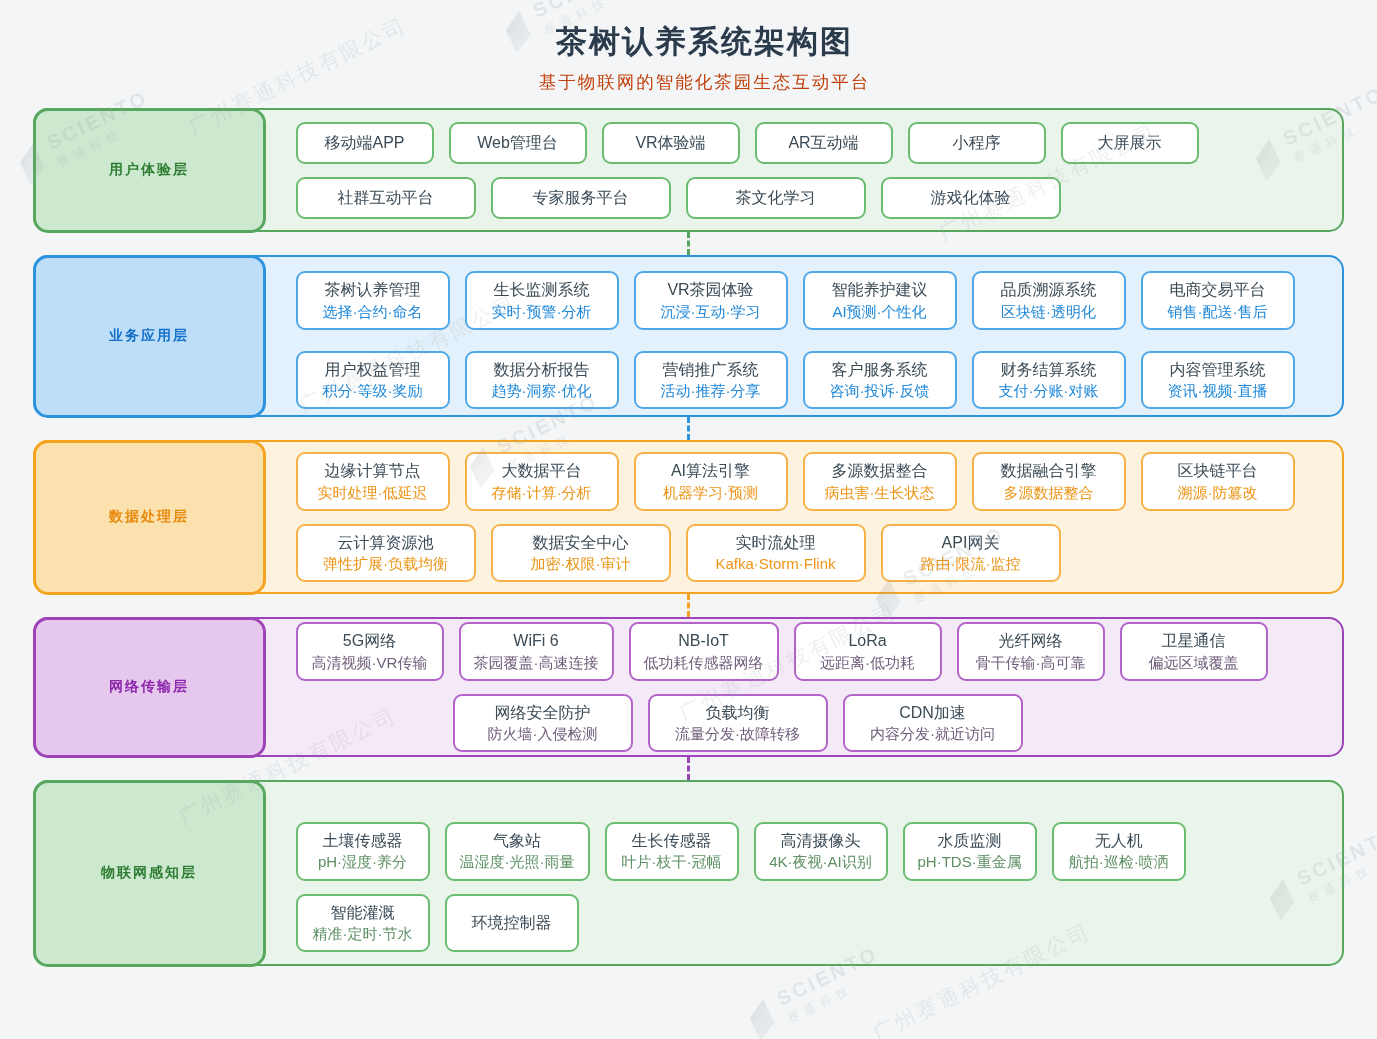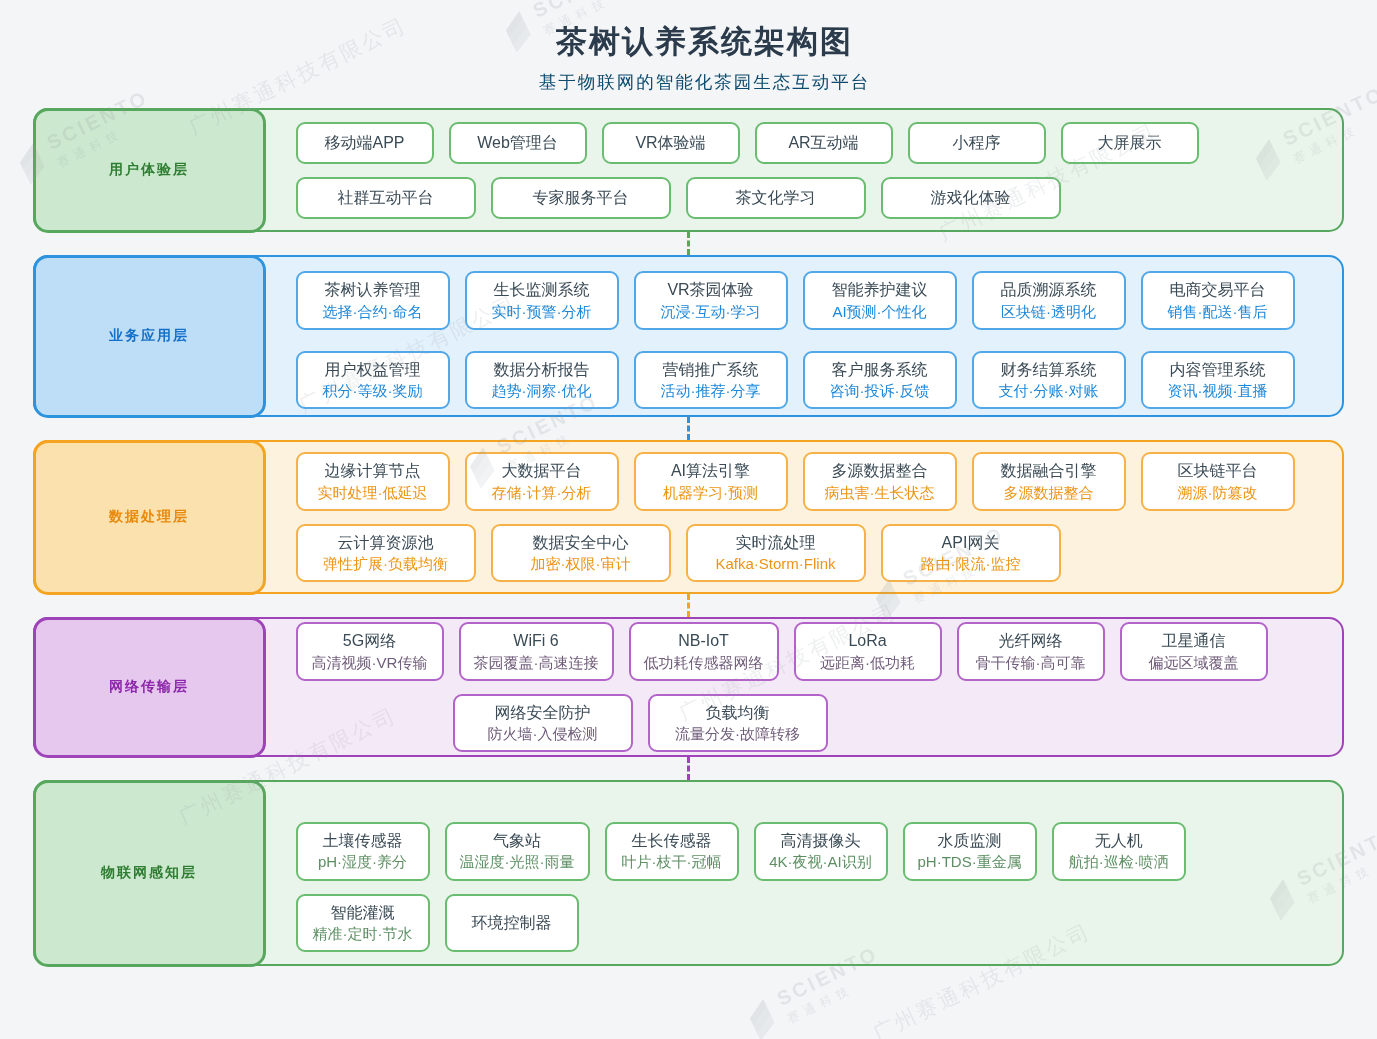"基于物联网的智能化茶园生态互动平台" .header .subtitle { color: #0c4a6e -> #c2410c }
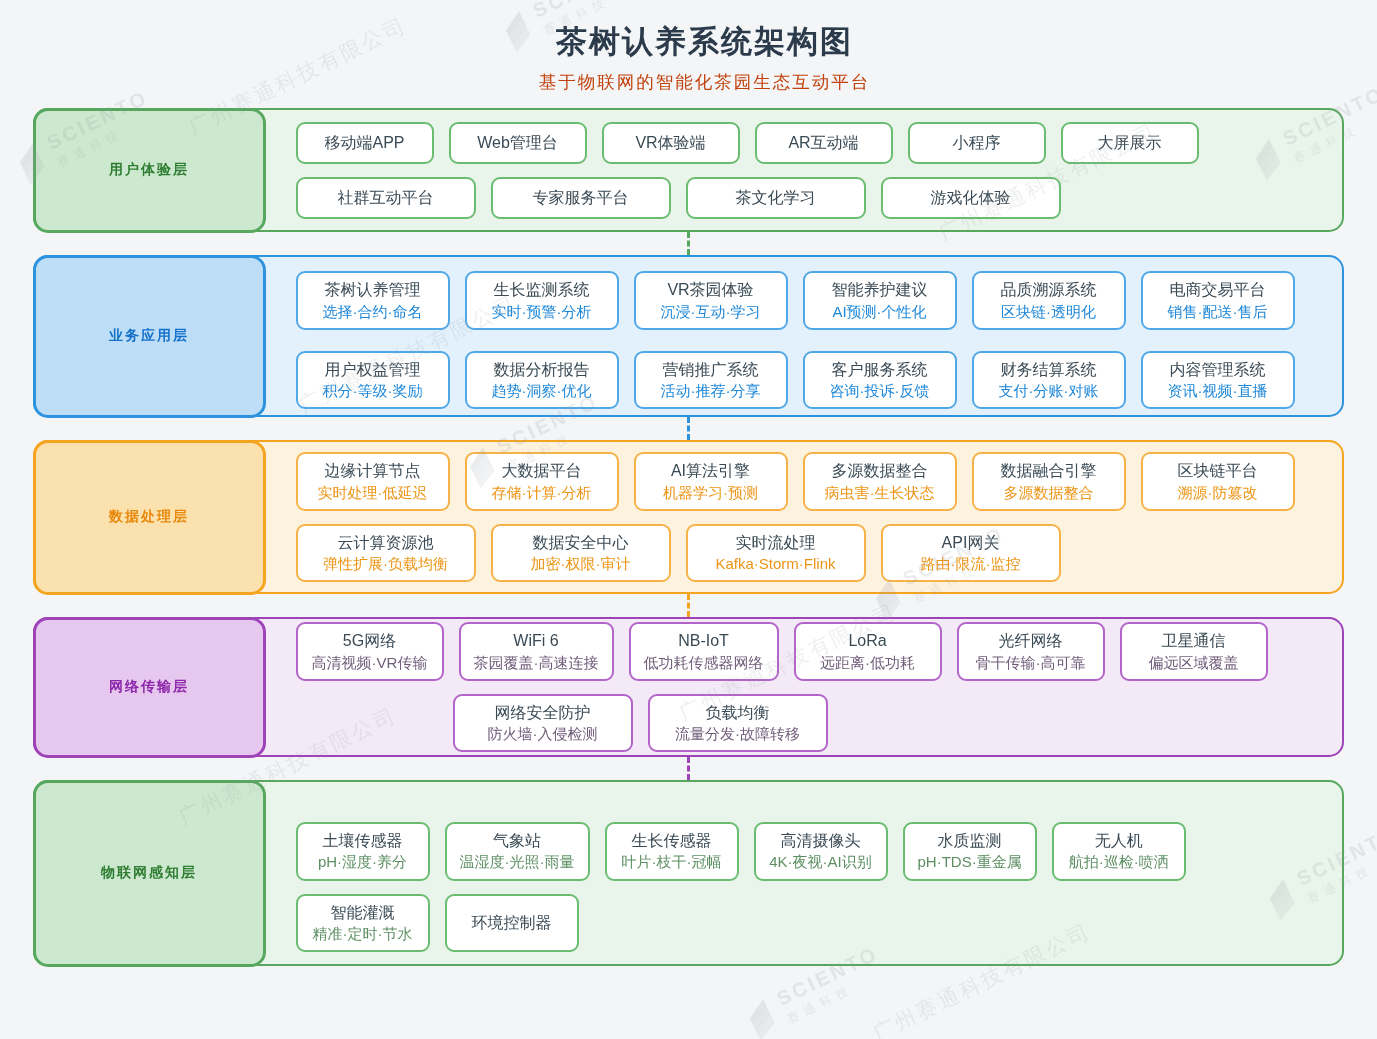"CDN加速" div.box { html: none -> <div> <div>CDN加速</div> <div>内容分发·就近访问</div> </div> }
